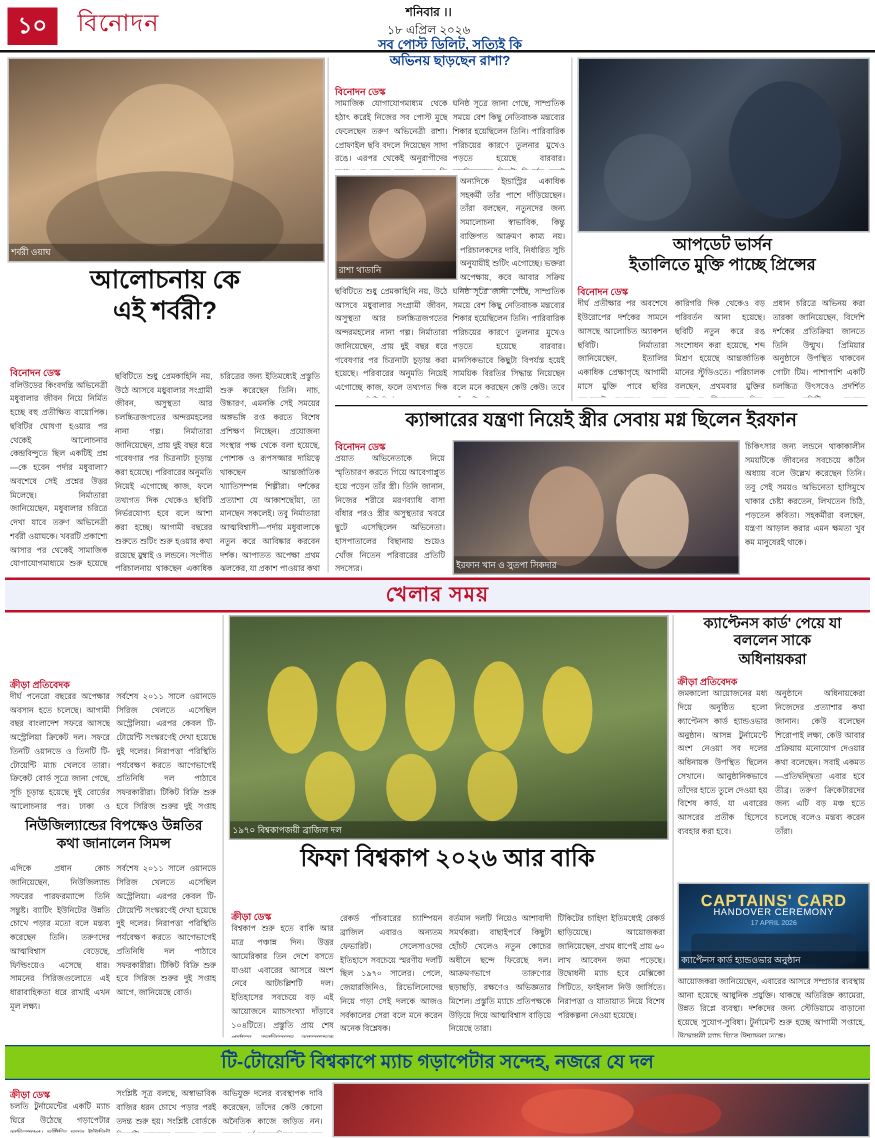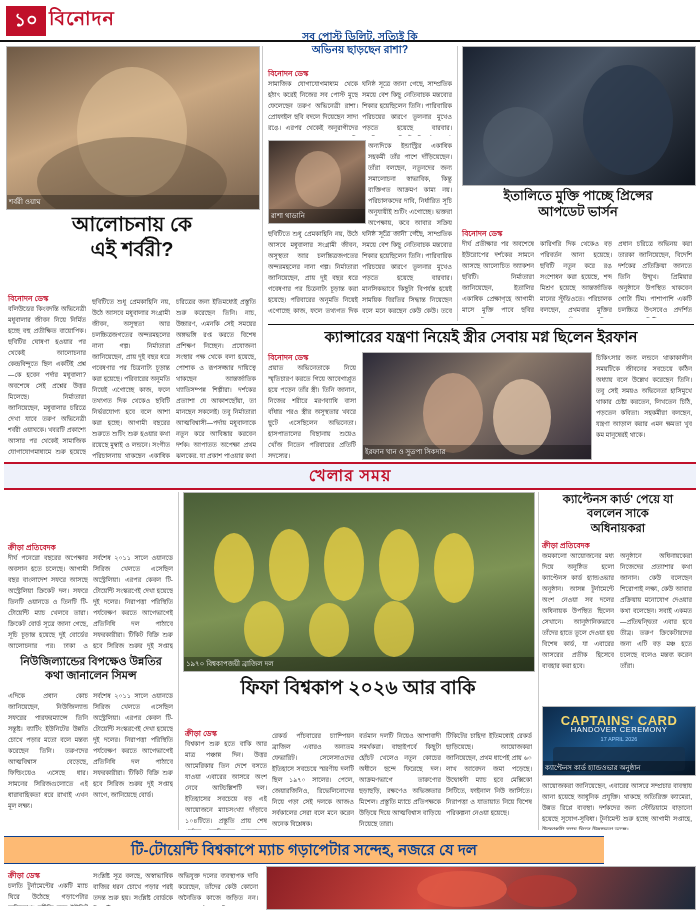"বিনোদন" .section-title { font-weight: bold -> normal; margin-left: 3px -> 16px }
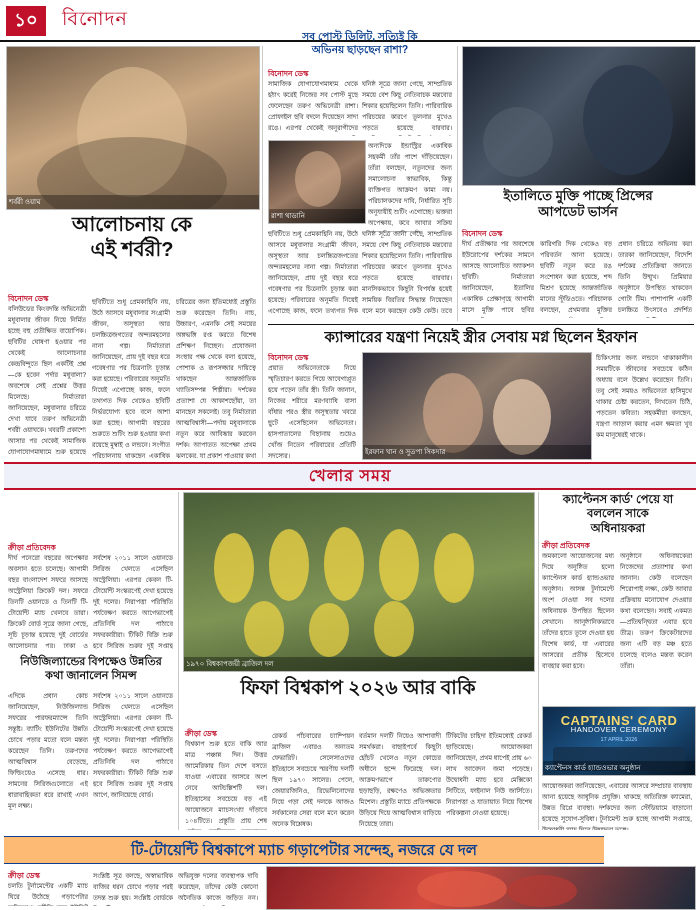"শনিবার ।।" div.masthead-date { html: none -> <div> <div>শনিবার ।।</div> <div>১৮ এপ্রিল ২০২৬</div> </div> }
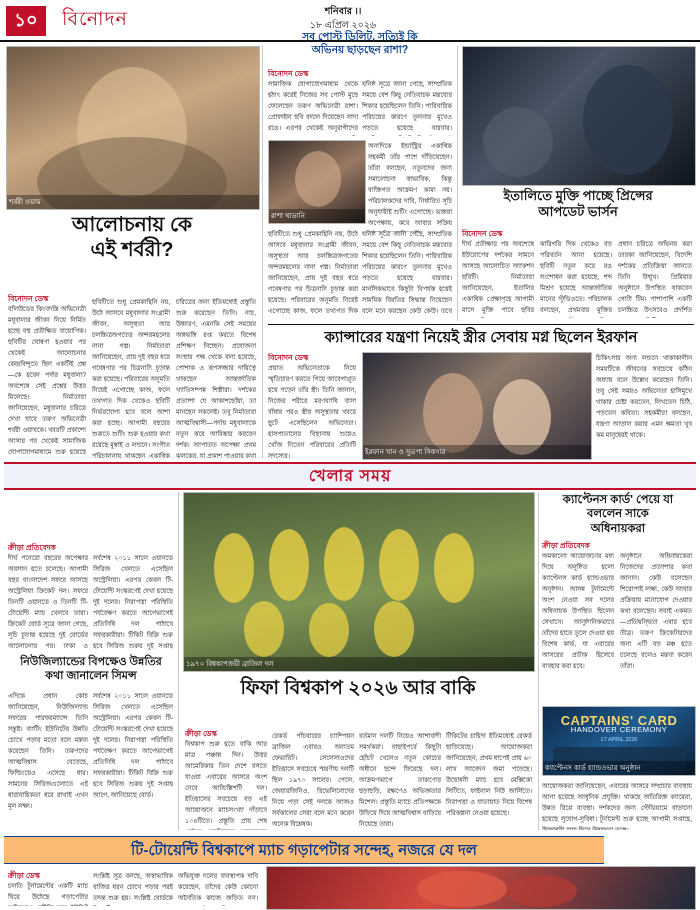"ইতালিতে মুক্তি পাচ্ছে প্রিন্সের" div { order: before "আপডেট ভার্সন" -> after "আপডেট ভার্সন" }
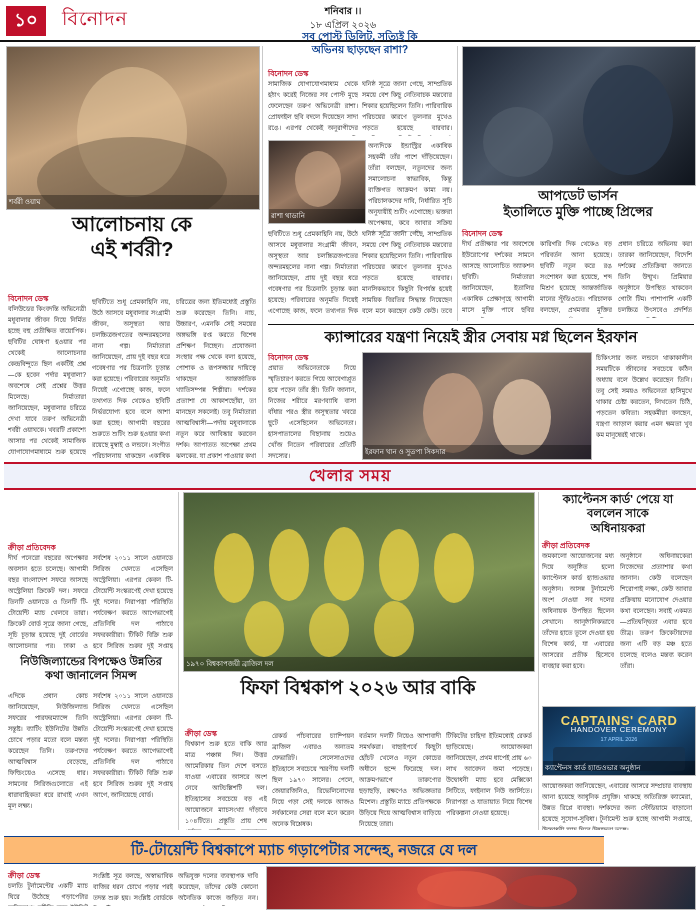"টি-টোয়েন্টি বিশ্বকাপে ম্যাচ গড়াপেটার" .strip { align-items: flex-end -> flex-start; background: #fdba74 -> #84cc16; width: 600px -> 692px }
